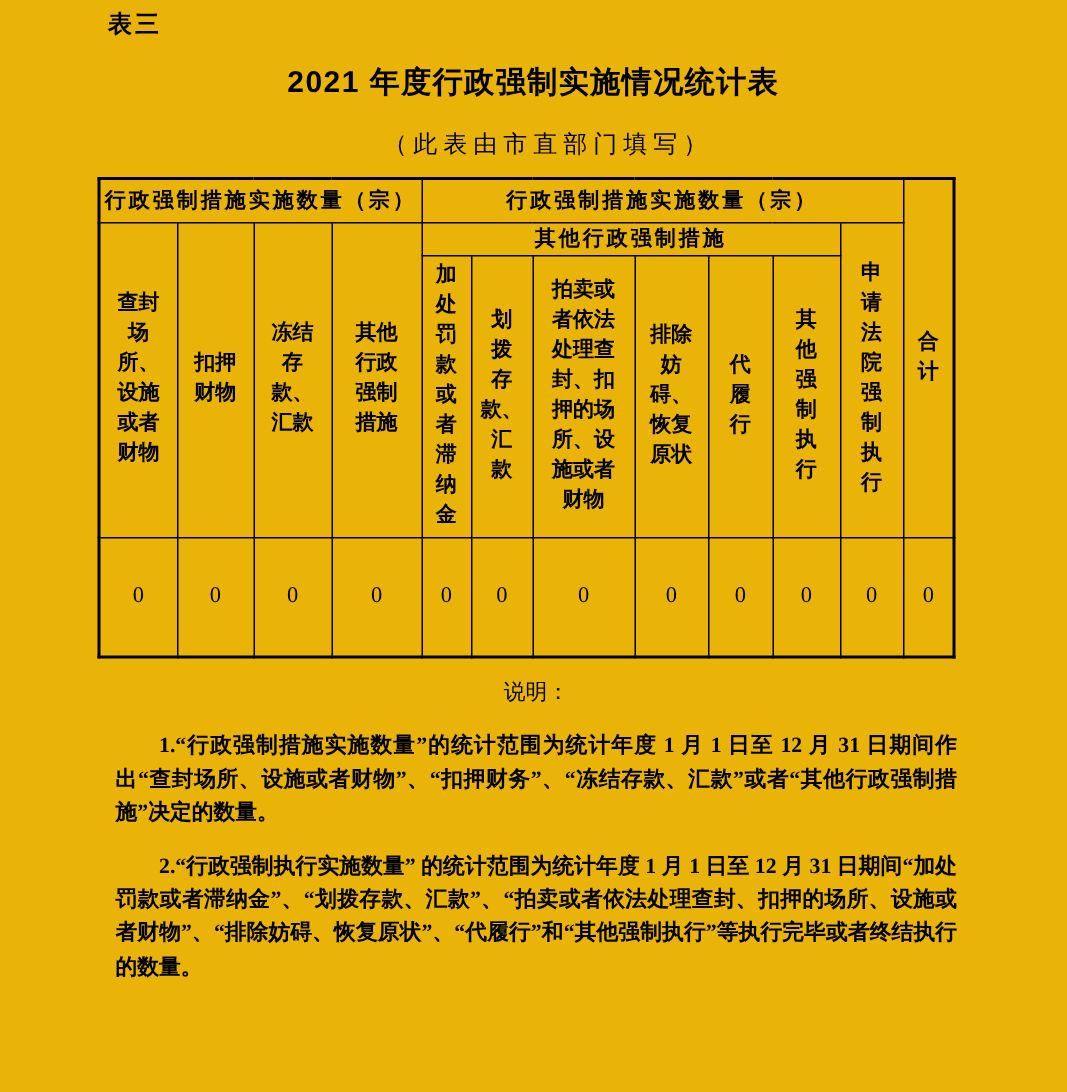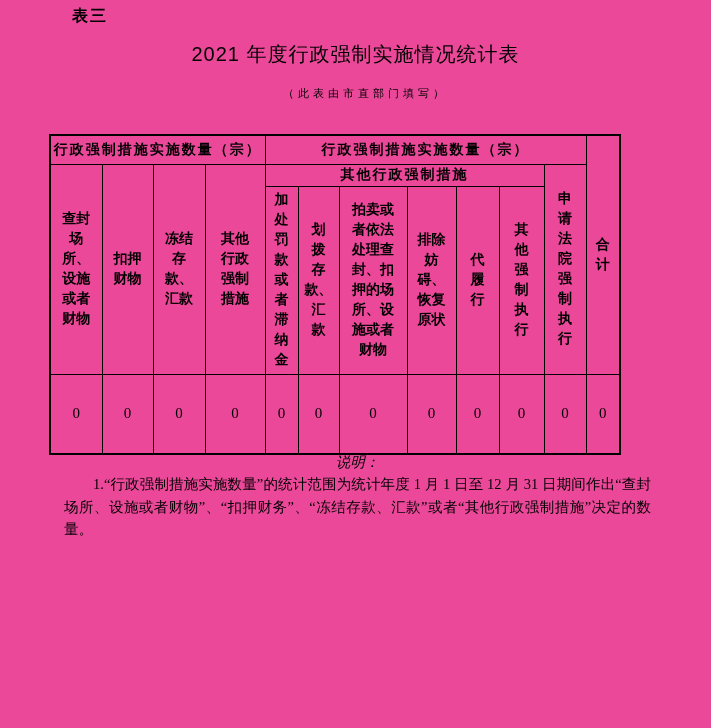"表三" .page { background: #ec4899 -> #eab308 }
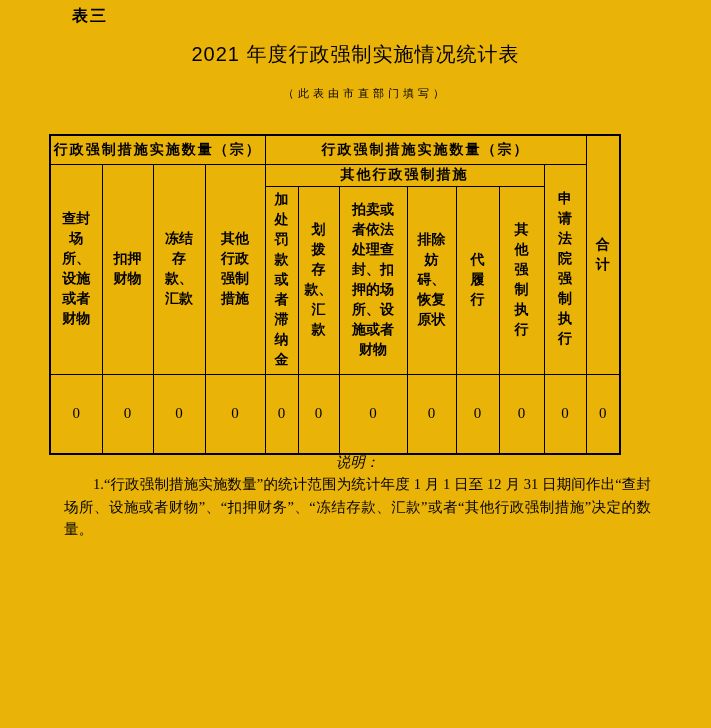"2021 年度行政强制实施情况统计表" .page-title { font-weight: normal -> bold }
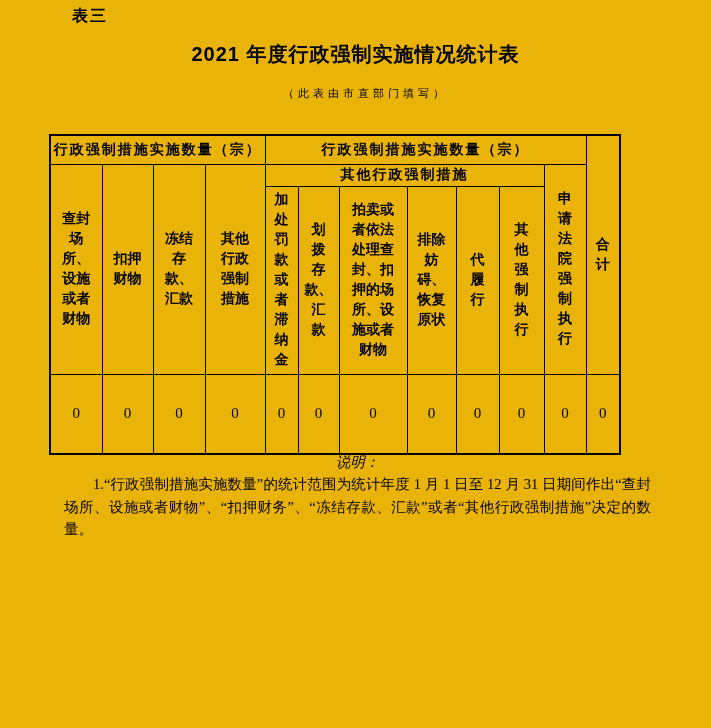"（此表由市直部门填写）" .page-subtitle { font-size: 11px -> 16px }
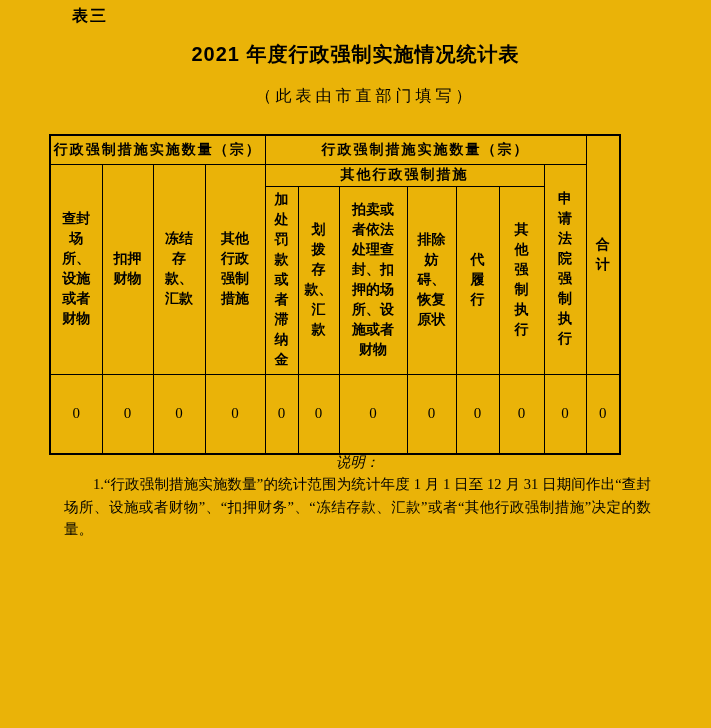"行政强制措施实施数量（宗）" table.stats { left: 49px -> 65px; margin-top: 16px -> none }
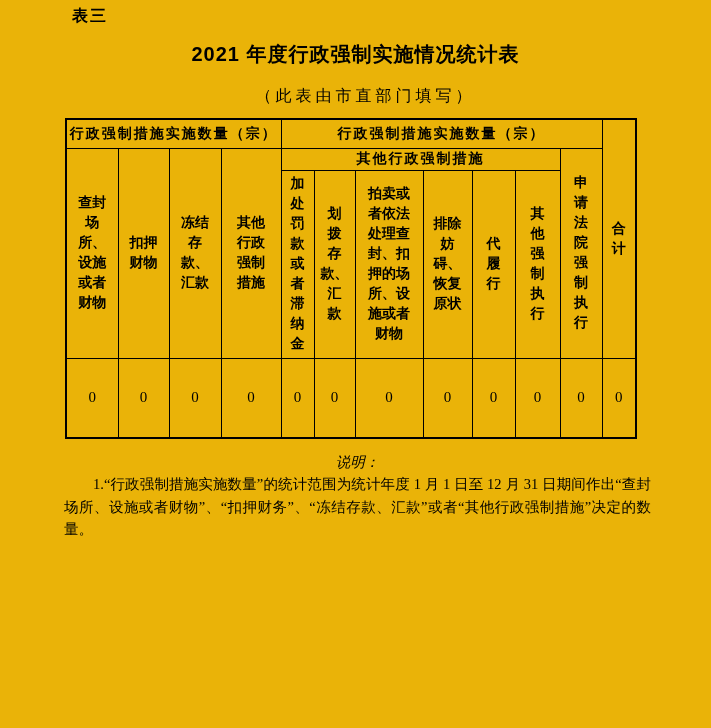"说明：" .notes-heading { font-style: italic -> none }
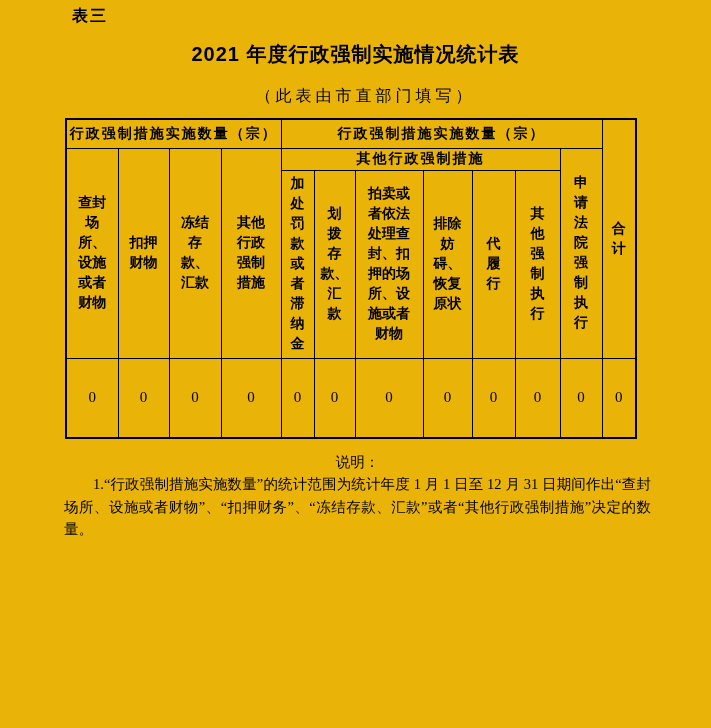"1.“行政强制措施实施数量”的统计范围为统计年度 1 月 1 日至" .notes p { font-weight: none -> bold; margin: 0 -> 13px }
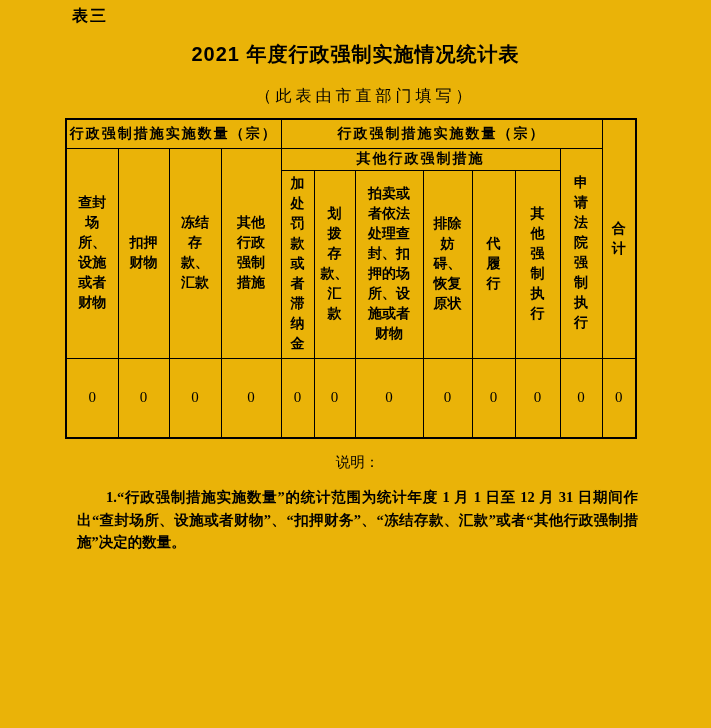"2.“行政强制执行实施数量” 的统计范围为统计年度 1 月 1" p { html: none -> <p>2.“行政强制执行实施数量” 的统计范围为统计年度 1 月 1 日至 12 月 31 日期间“加处罚款或者滞纳金”、“划拨存款、汇款”、“拍卖或者依法处理查封、扣押的场所、设施或者财物”、“排除妨碍、恢复原状”、“代履行”和“其他强制执行”等执行完毕或者终结执行的数量。</p> }
